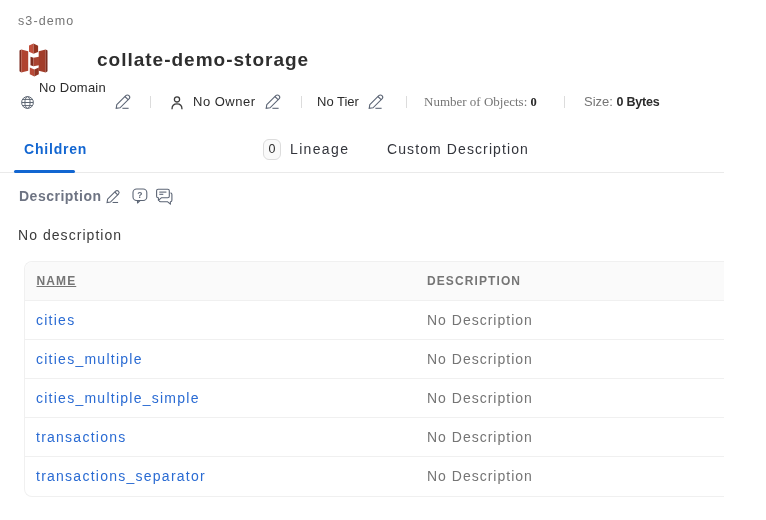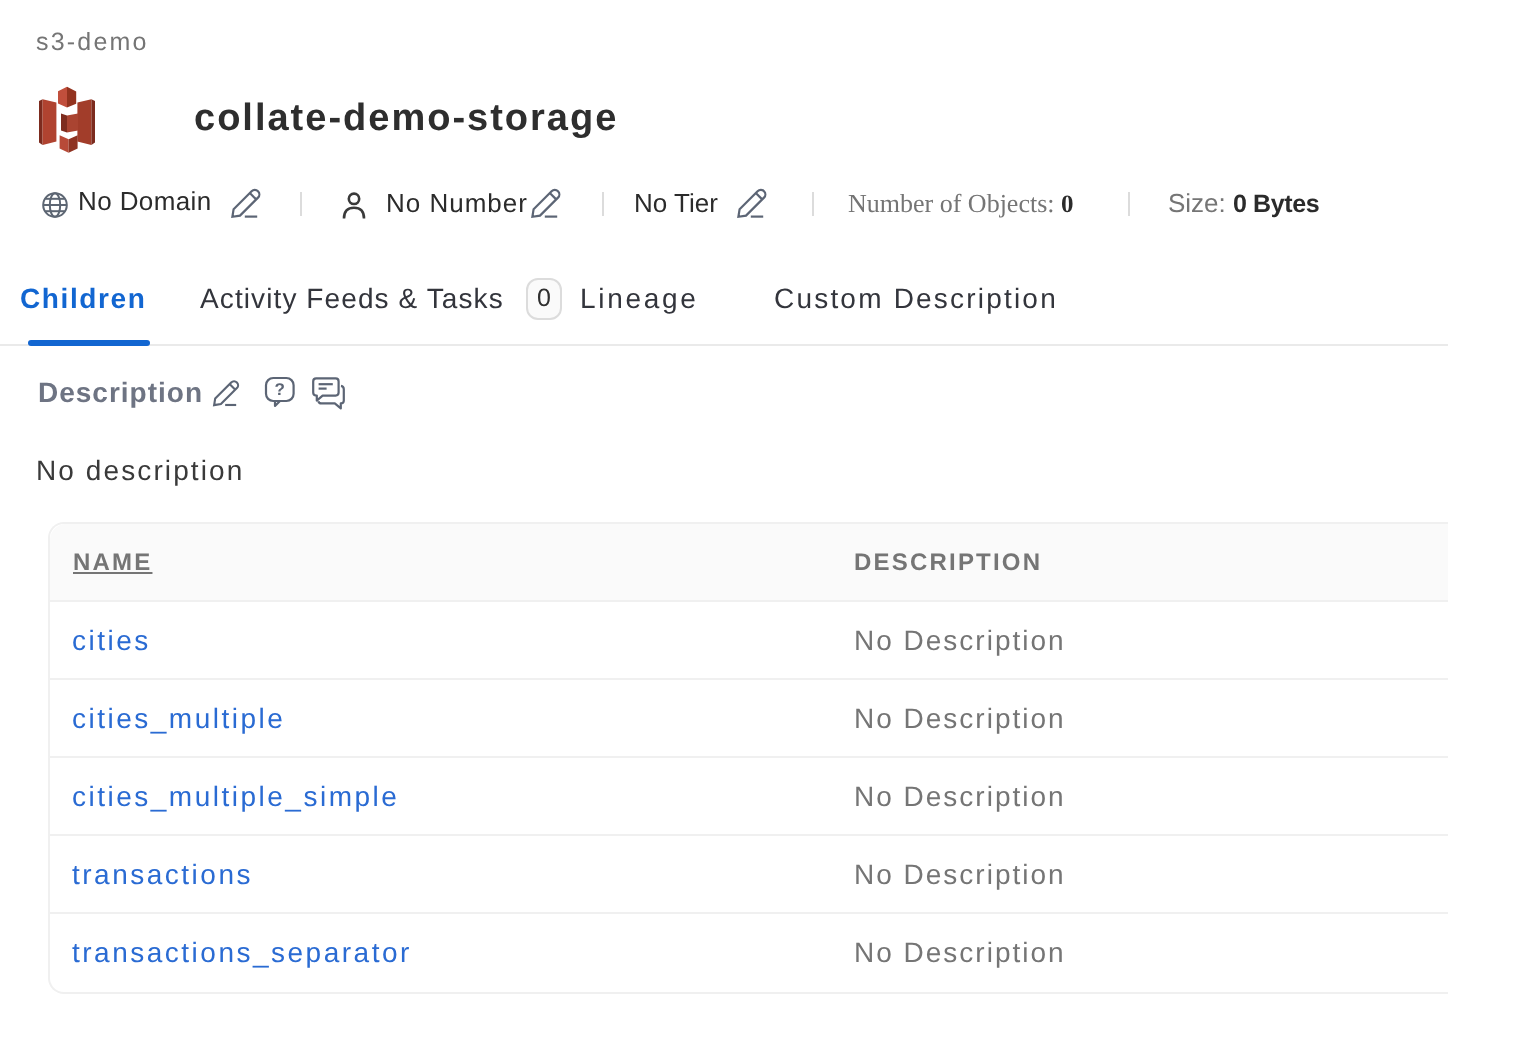"No Domain" div.abs { top: 93px -> 80px }
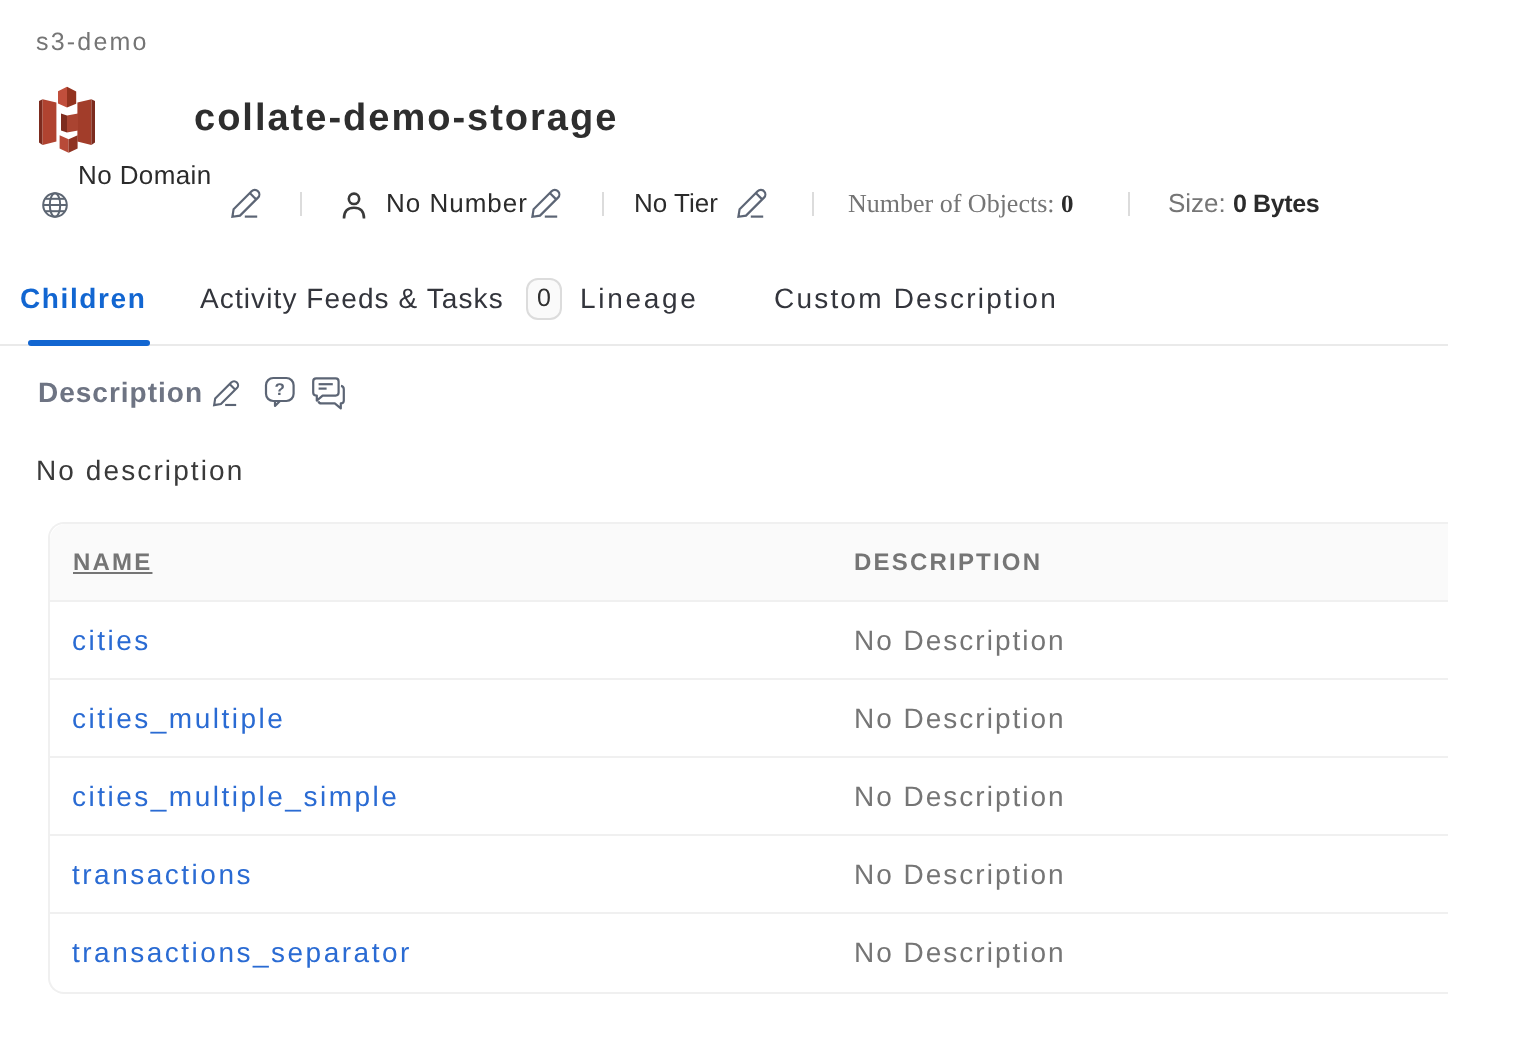"No Number" div.abs { text: Number -> Owner }
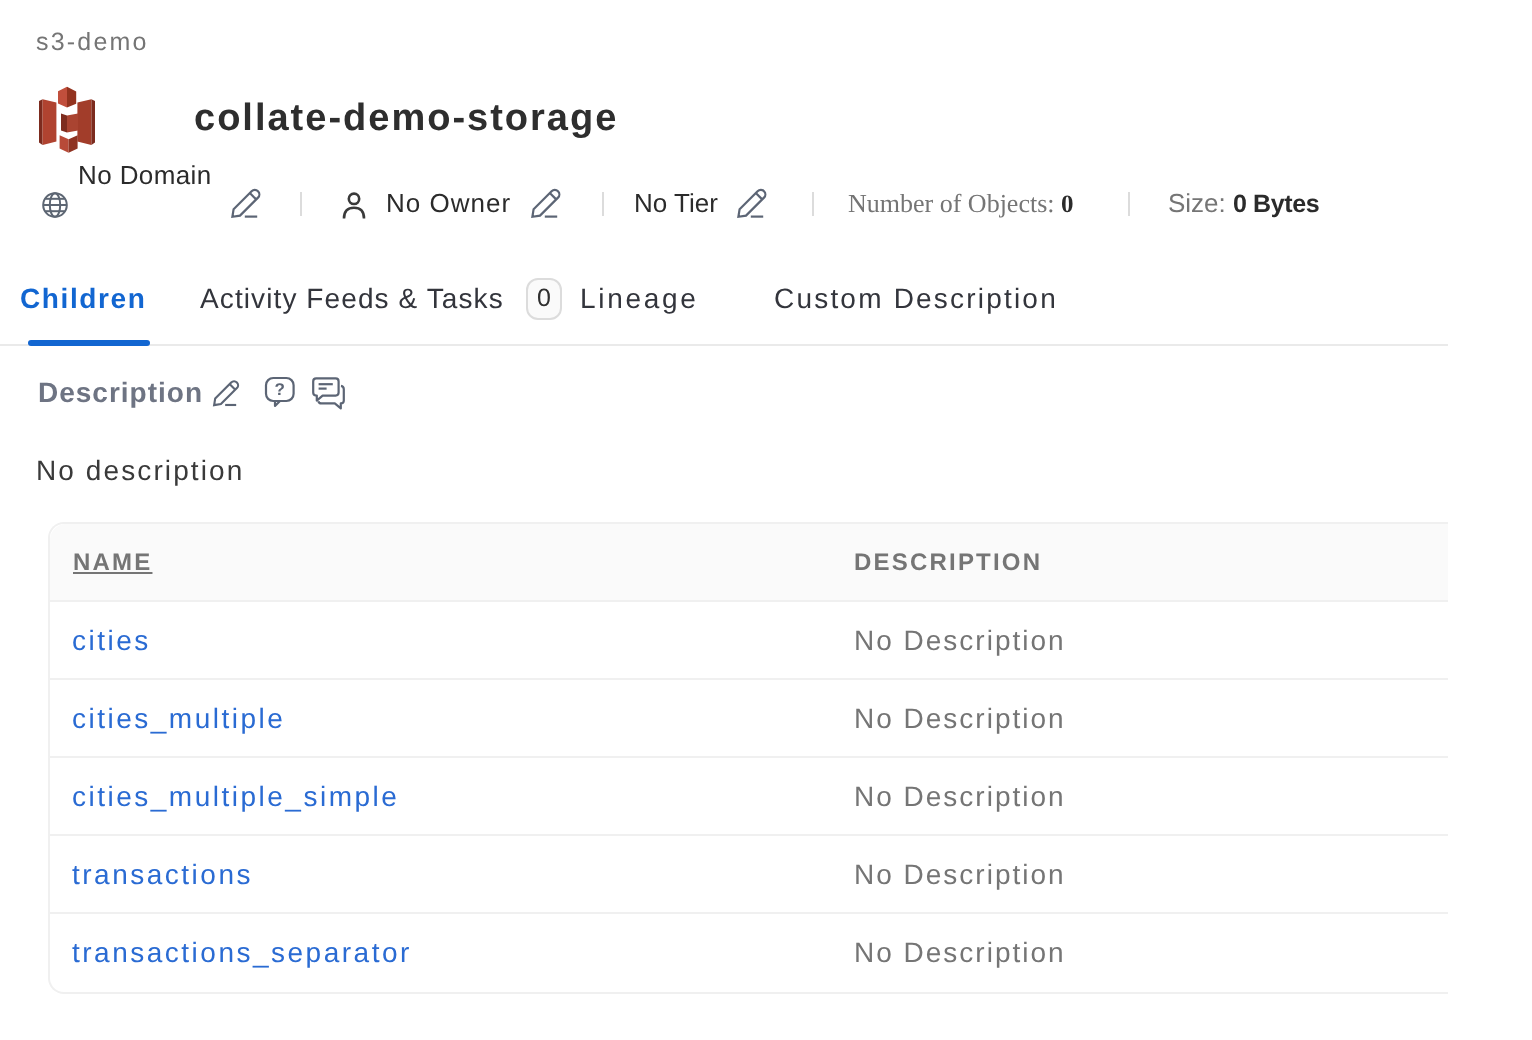"Children" div.tab { left: 10px -> 24px }
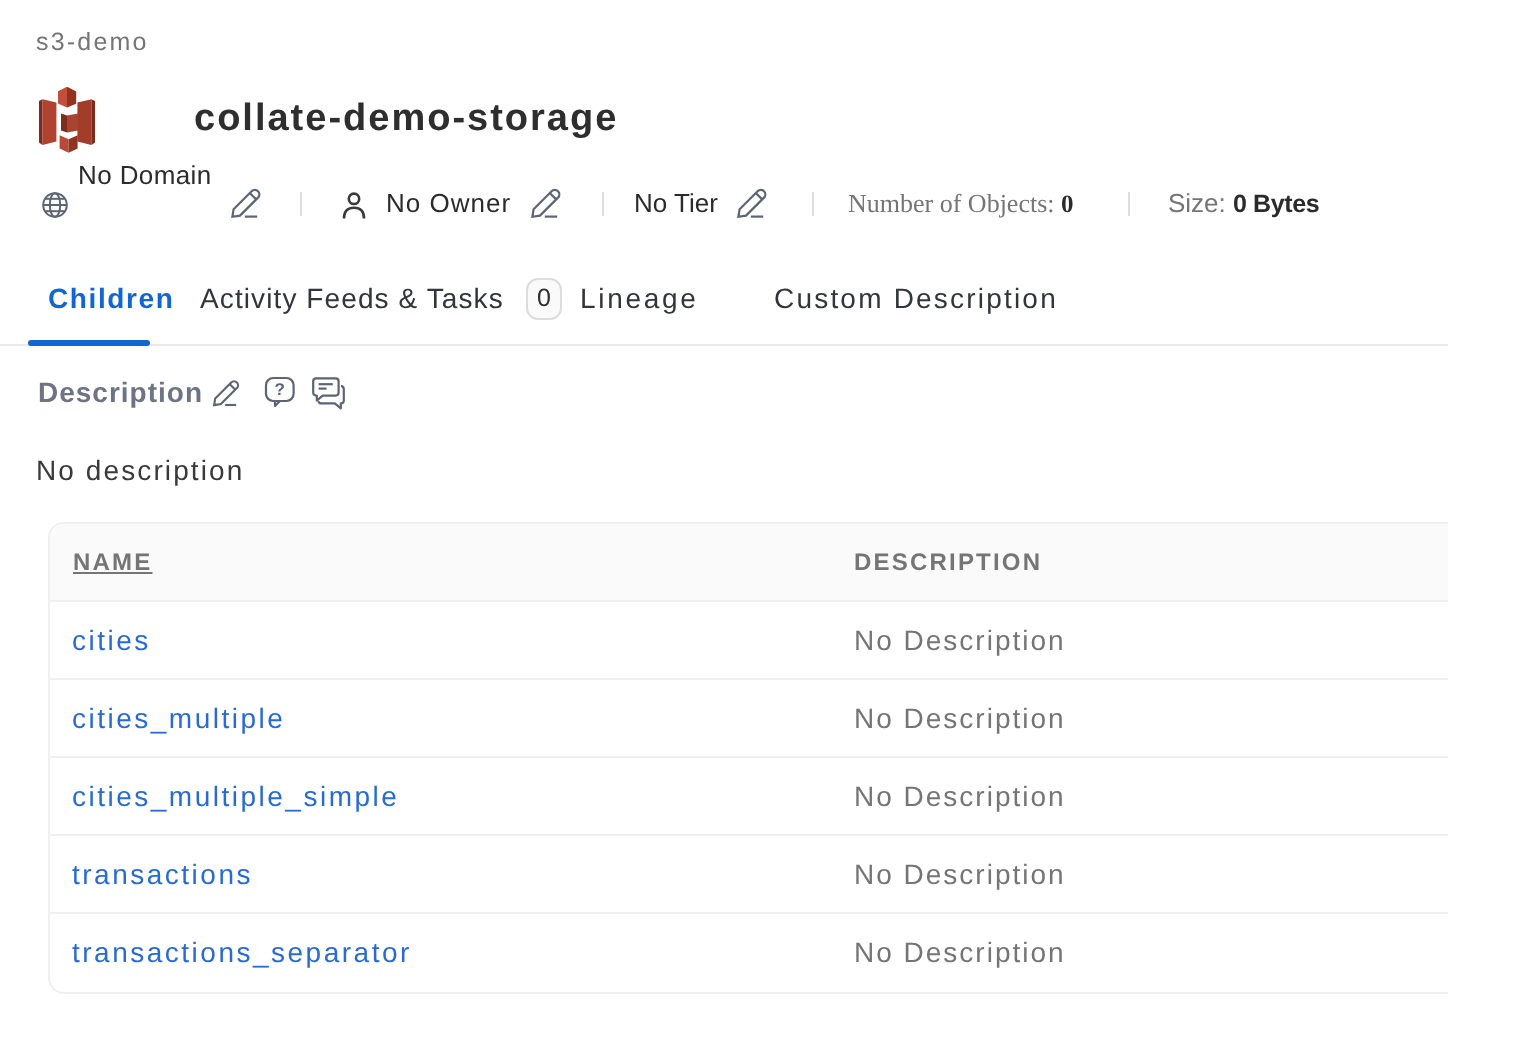"Activity Feeds & Tasks" div.tab { html: <div>Activity Feeds &amp; Tasks</div> -> none }
